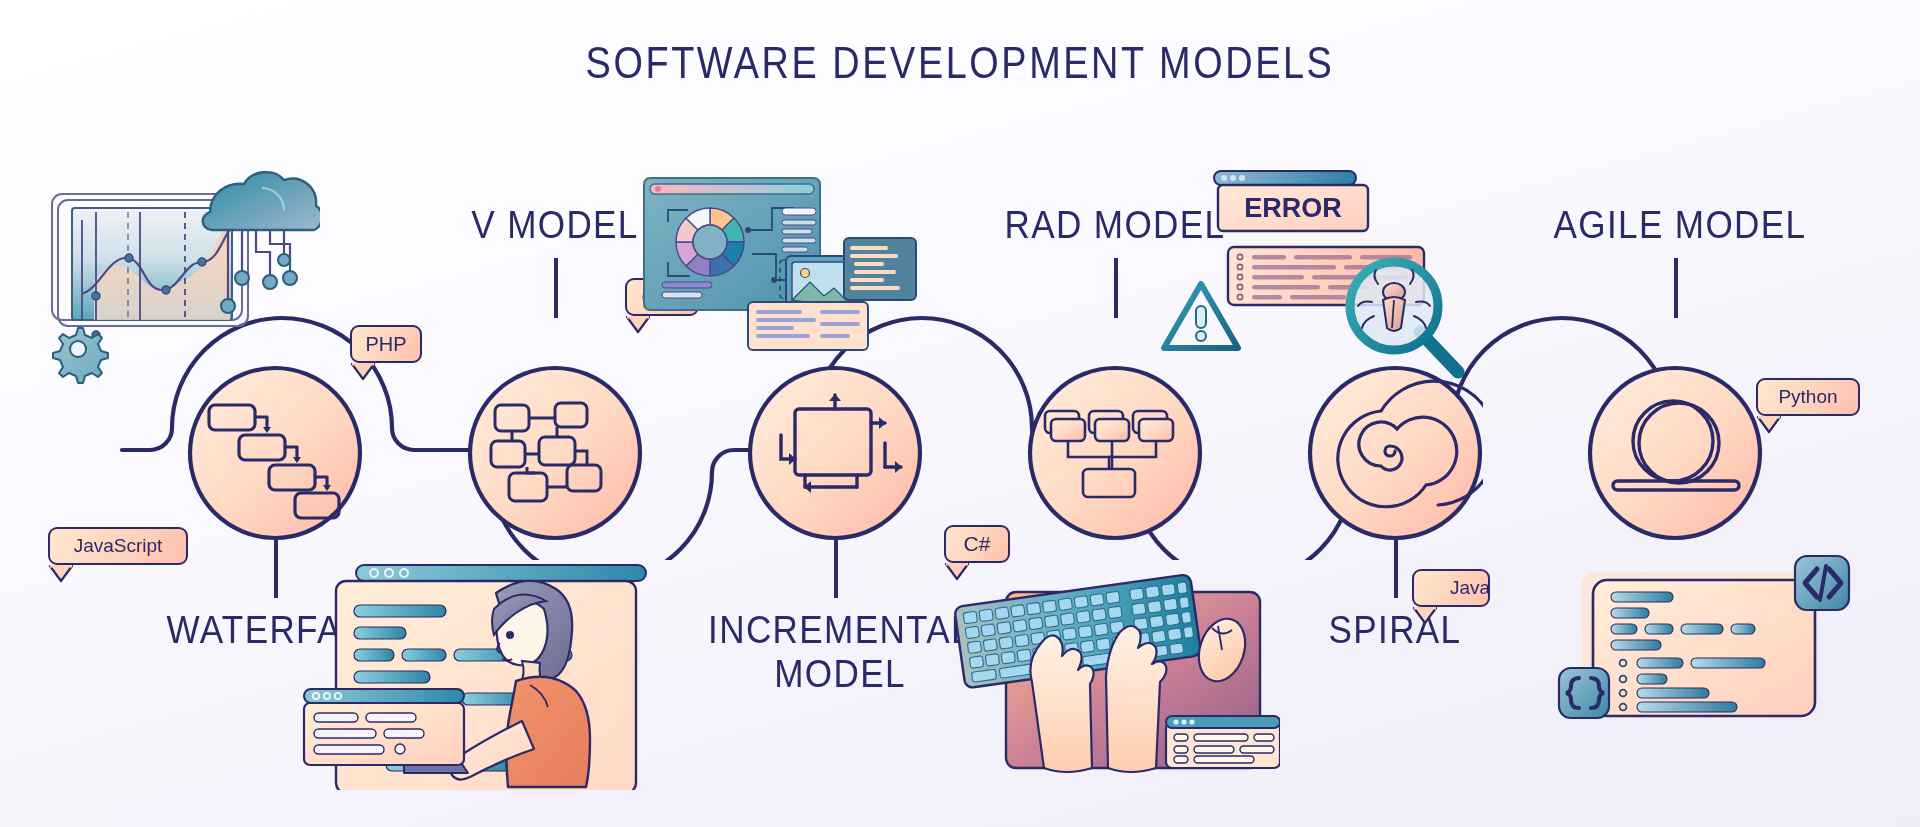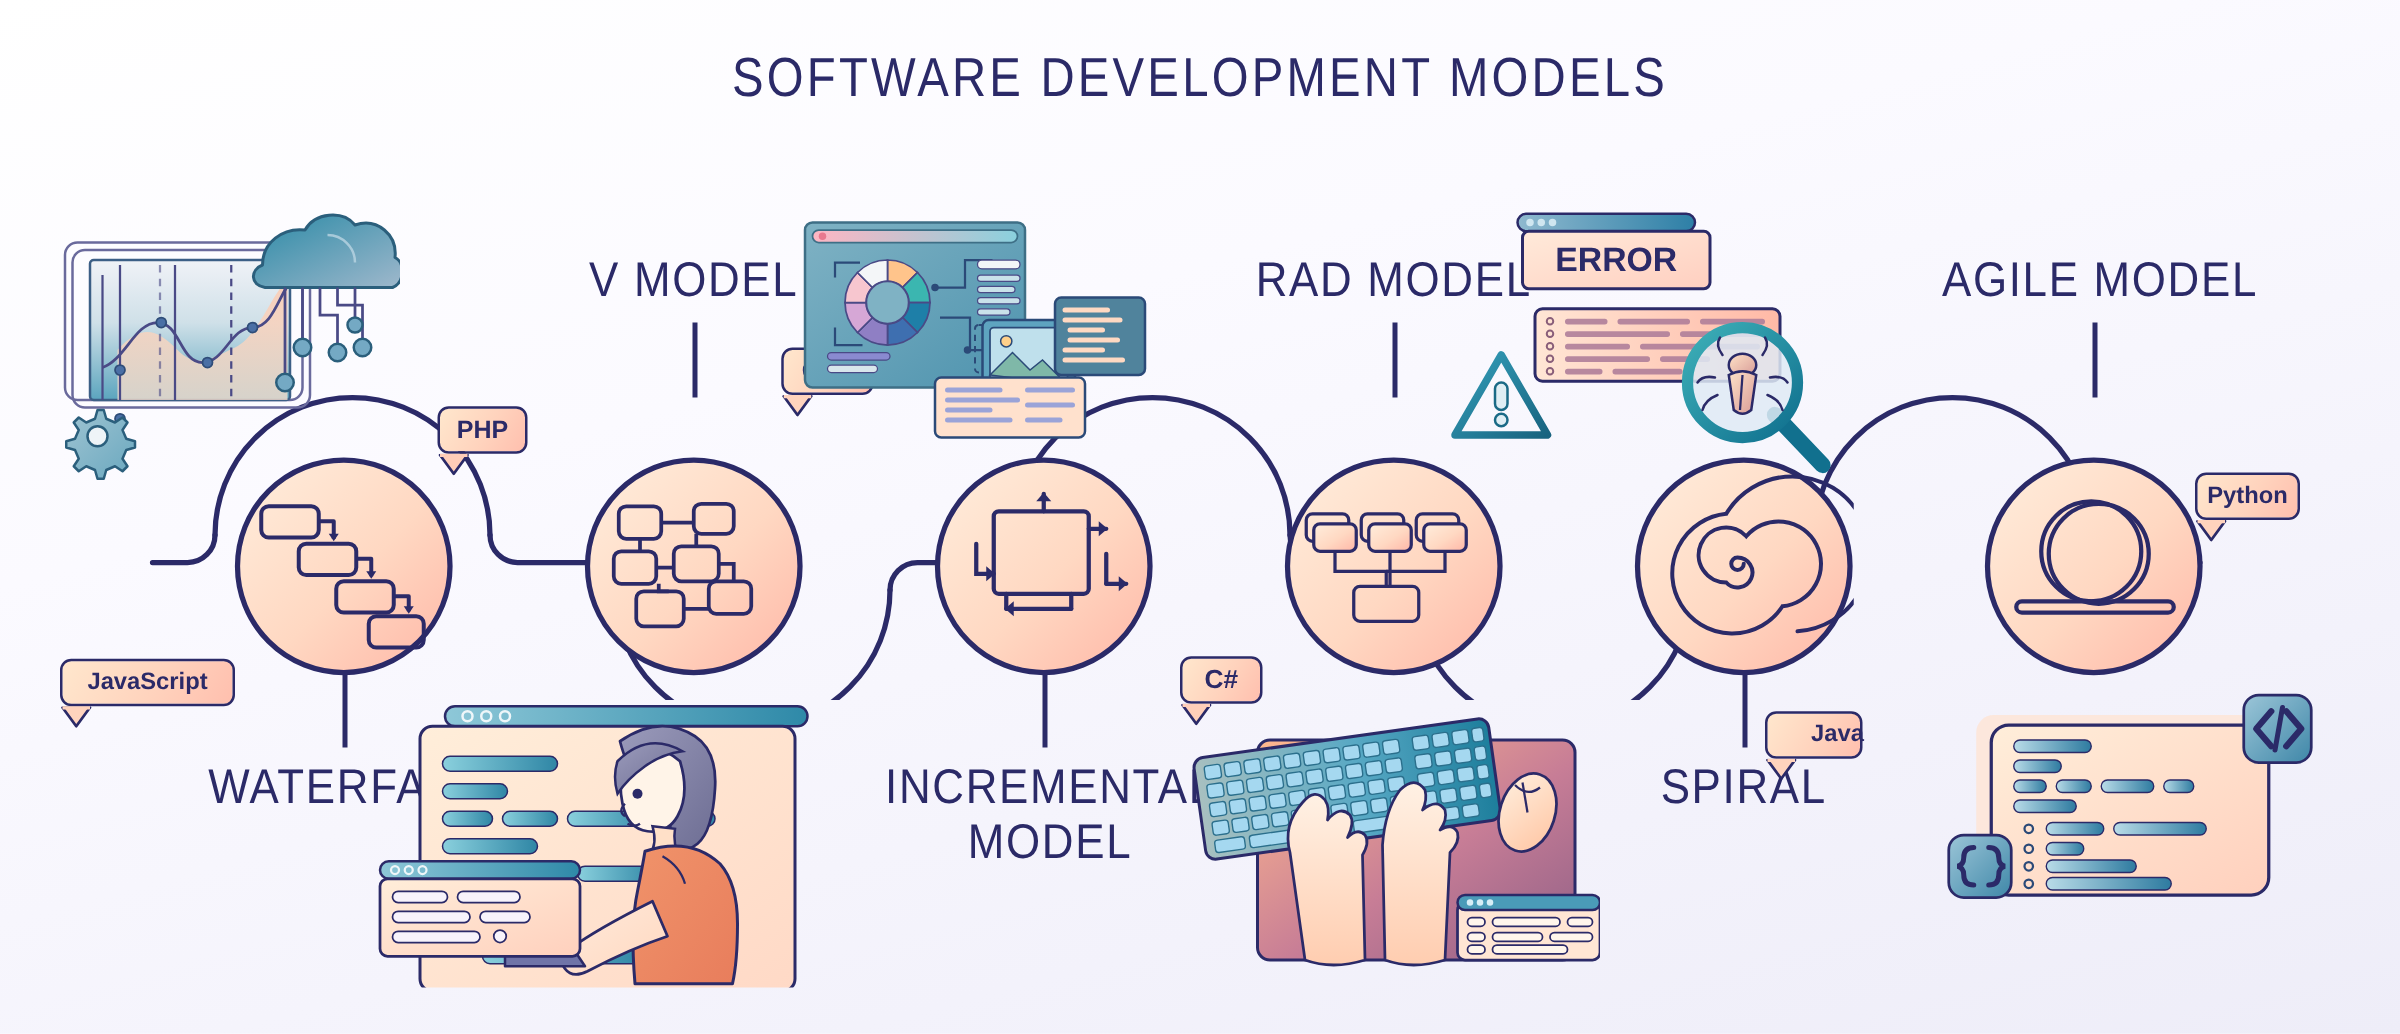"PHP" .lang-tag { font-weight: 700 -> 400 }
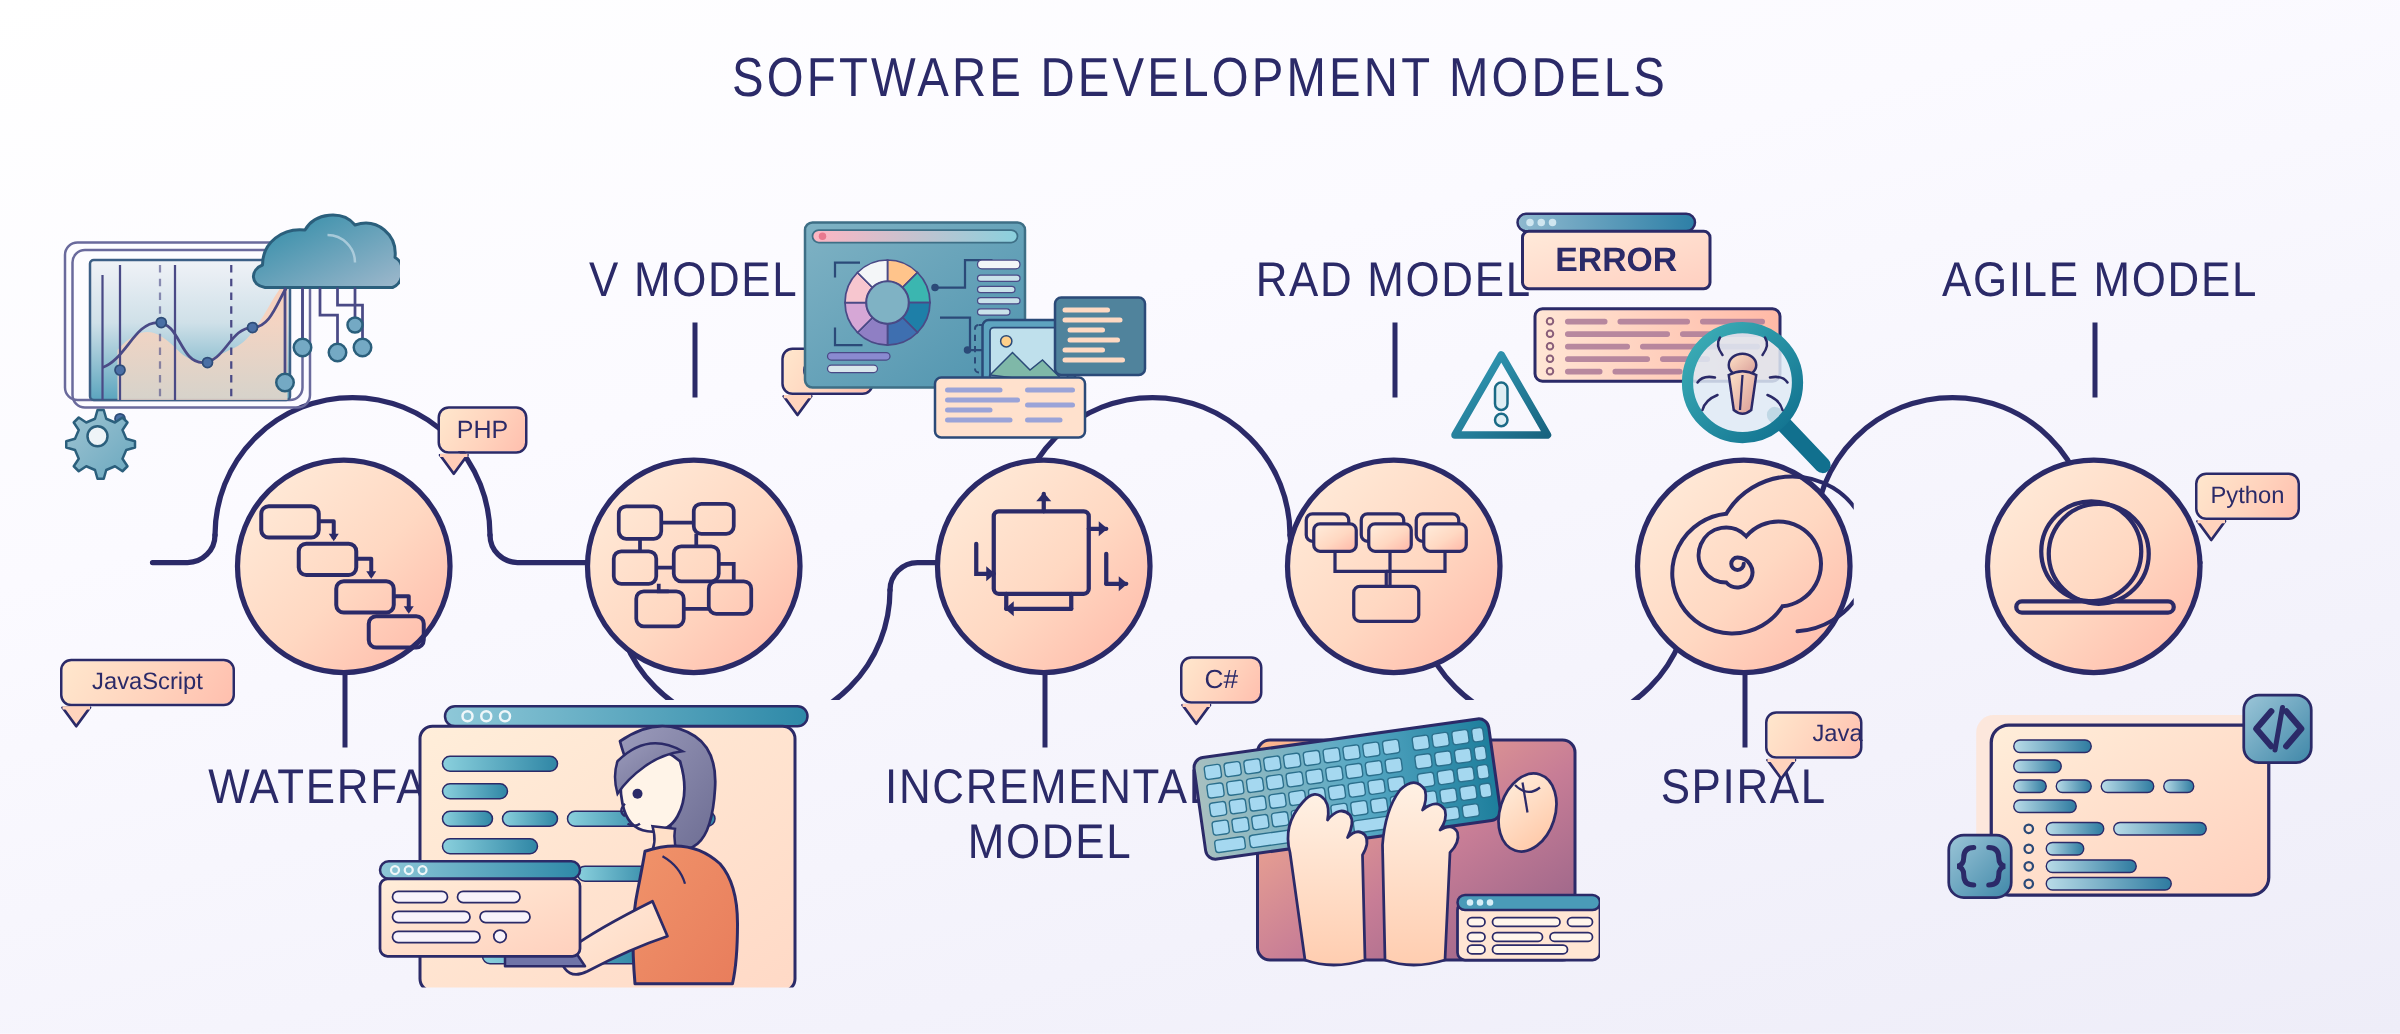"Python" div.lang-tag { width: 84px -> 104px }
